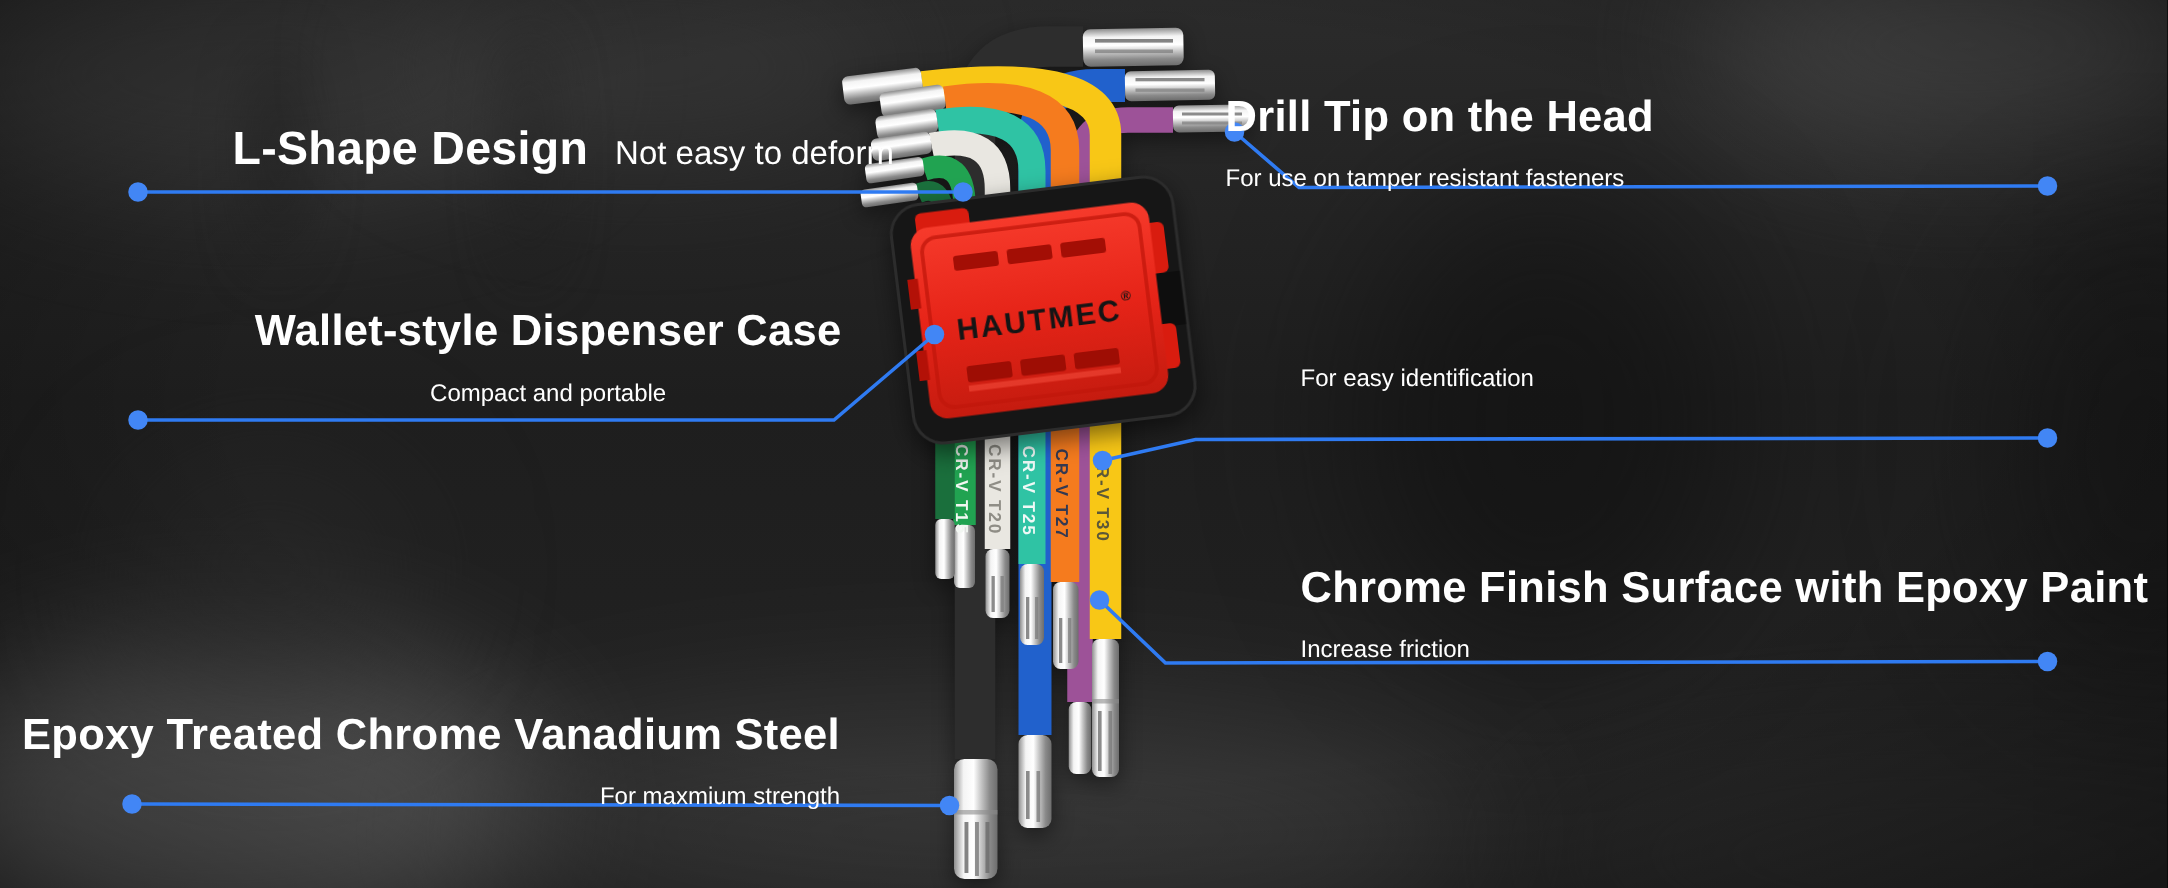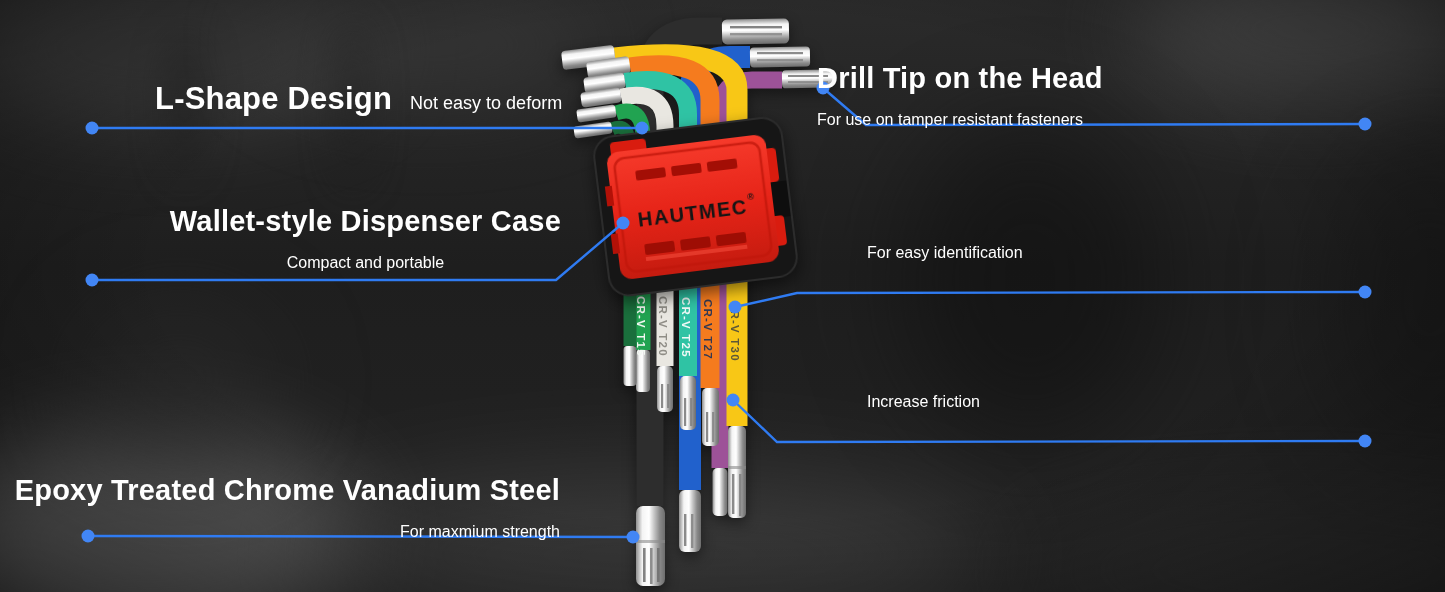"Not easy to deform" #callout-l-shape .sub { font-size: 18px -> 22px }
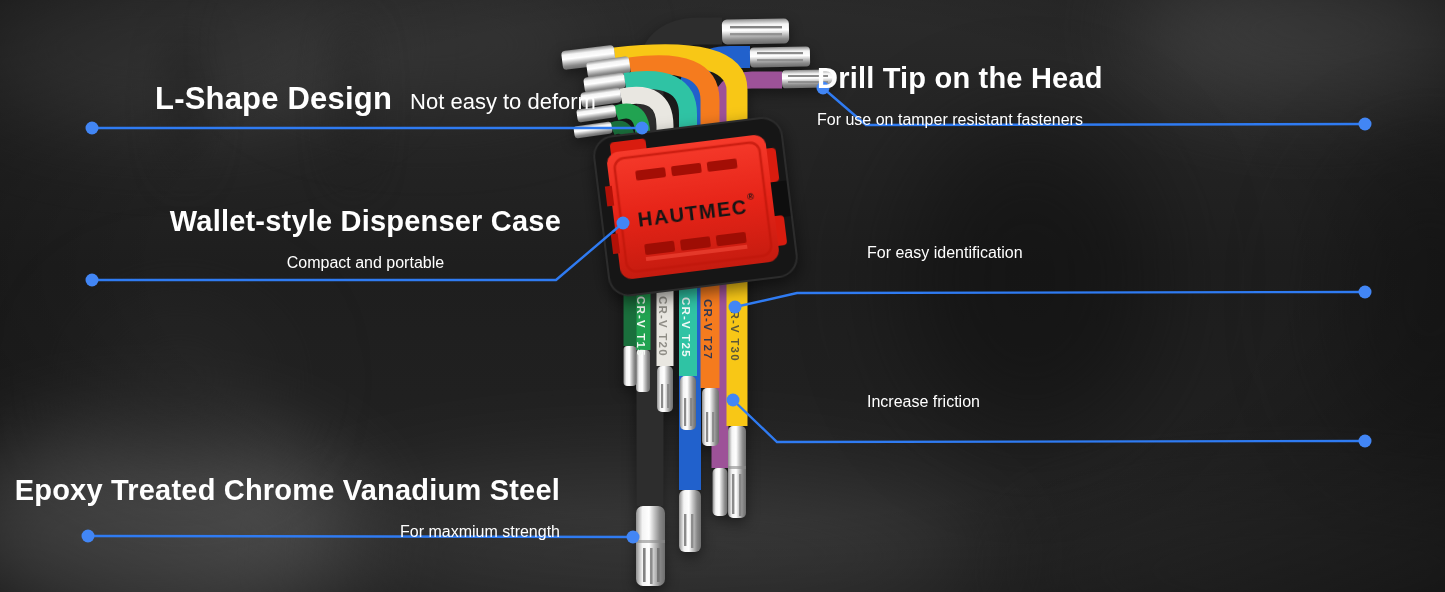"Chrome Finish Surface with Epoxy" div.title { html: none -> <div>Chrome Finish Surface with Epoxy Paint</div> }
